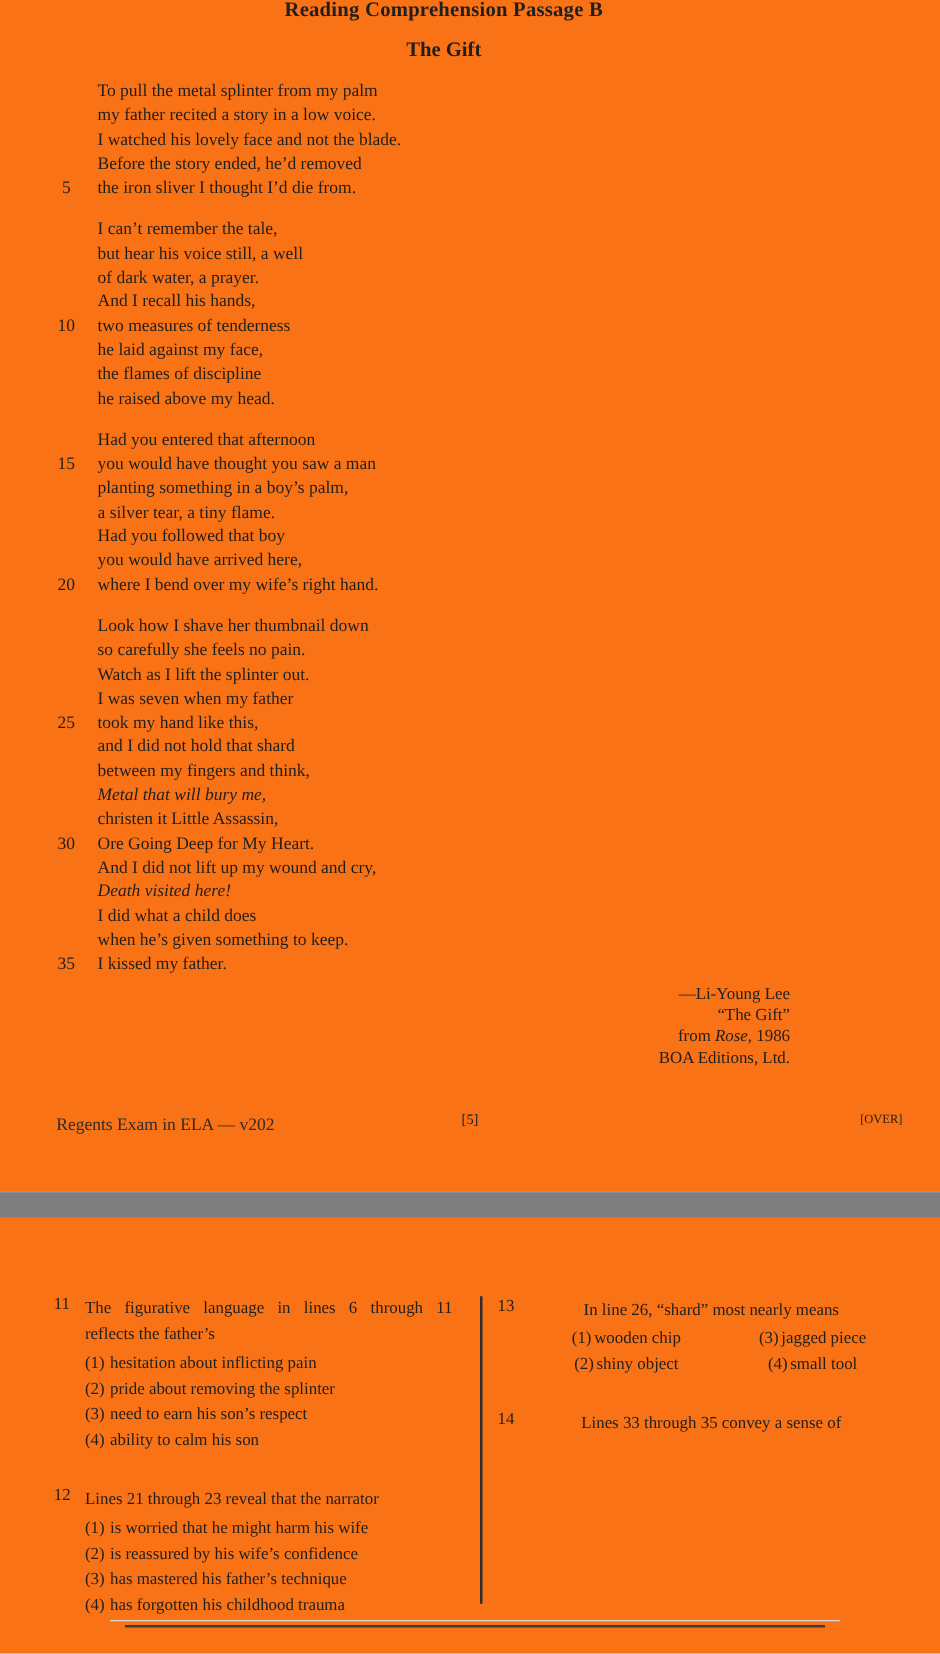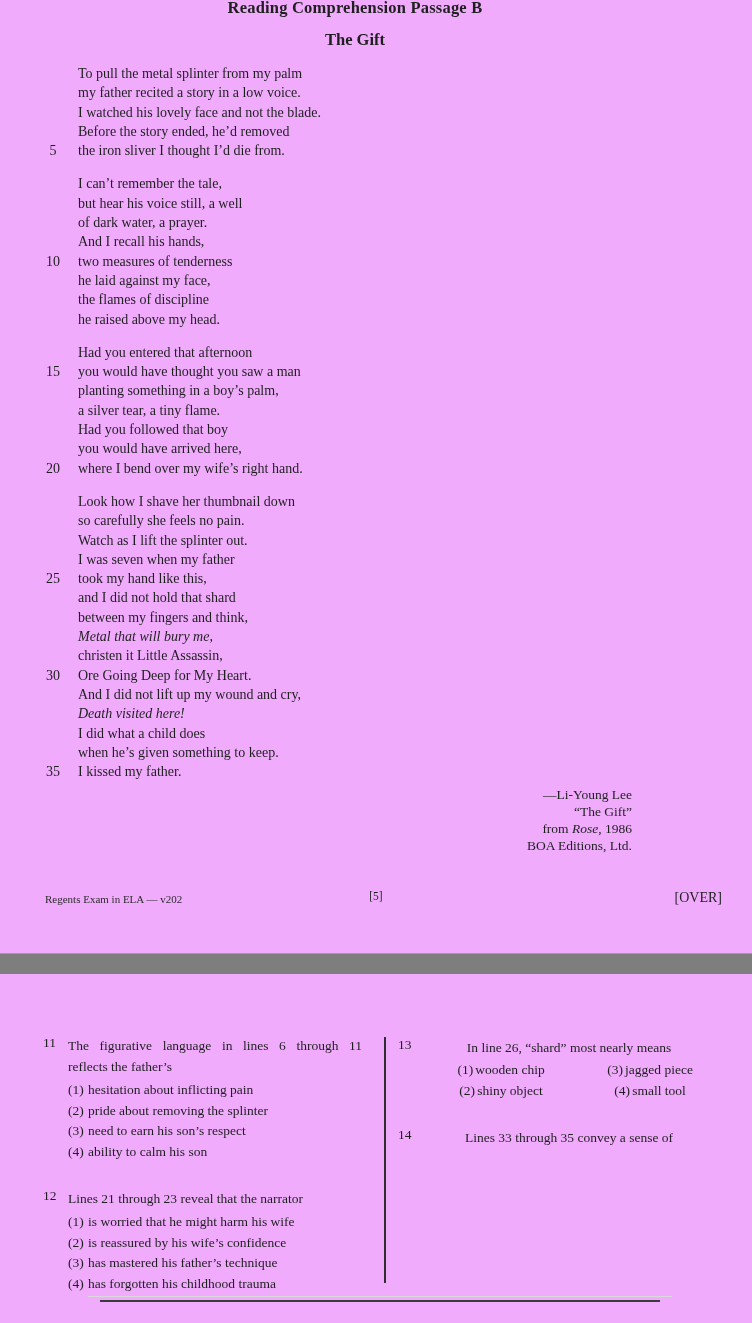"Reading Comprehension Passage B" #page { background: #f0abfc -> #f97316 }
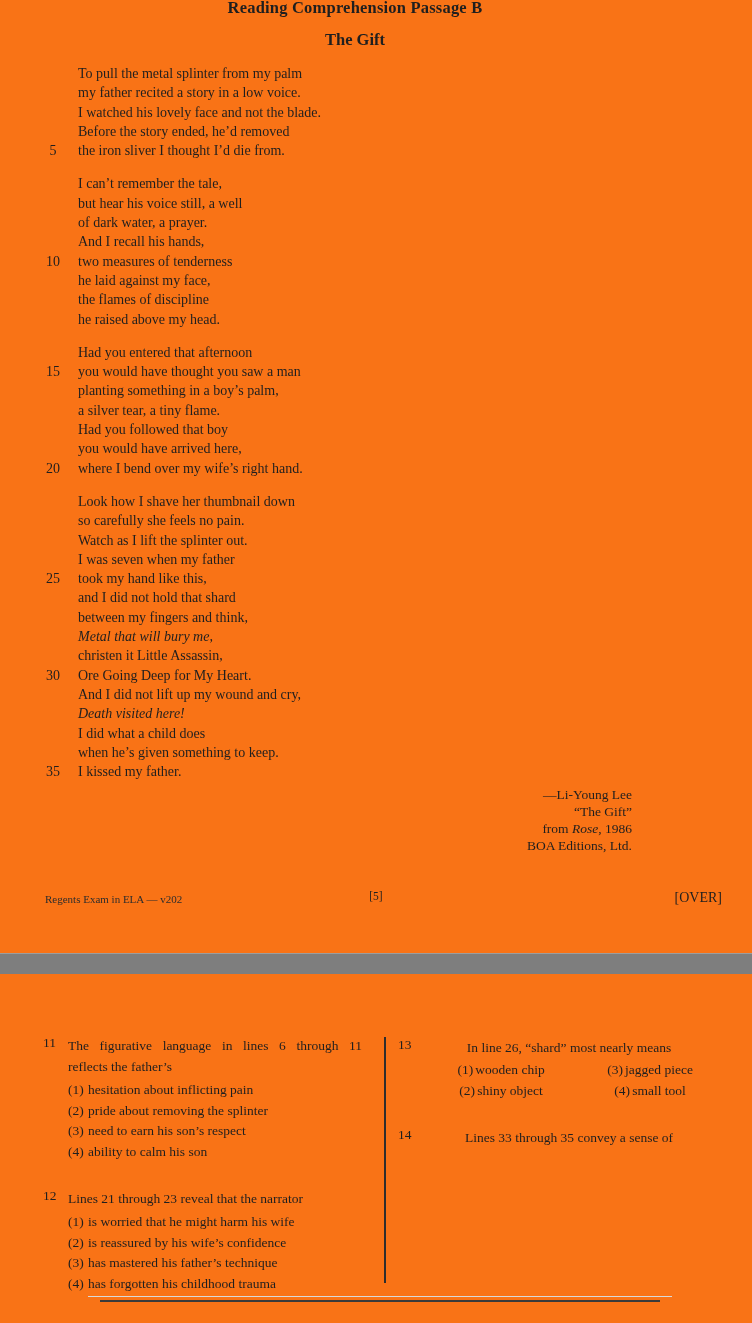"Regents Exam in ELA —" #footer-left { font-size: 11px -> 14px }
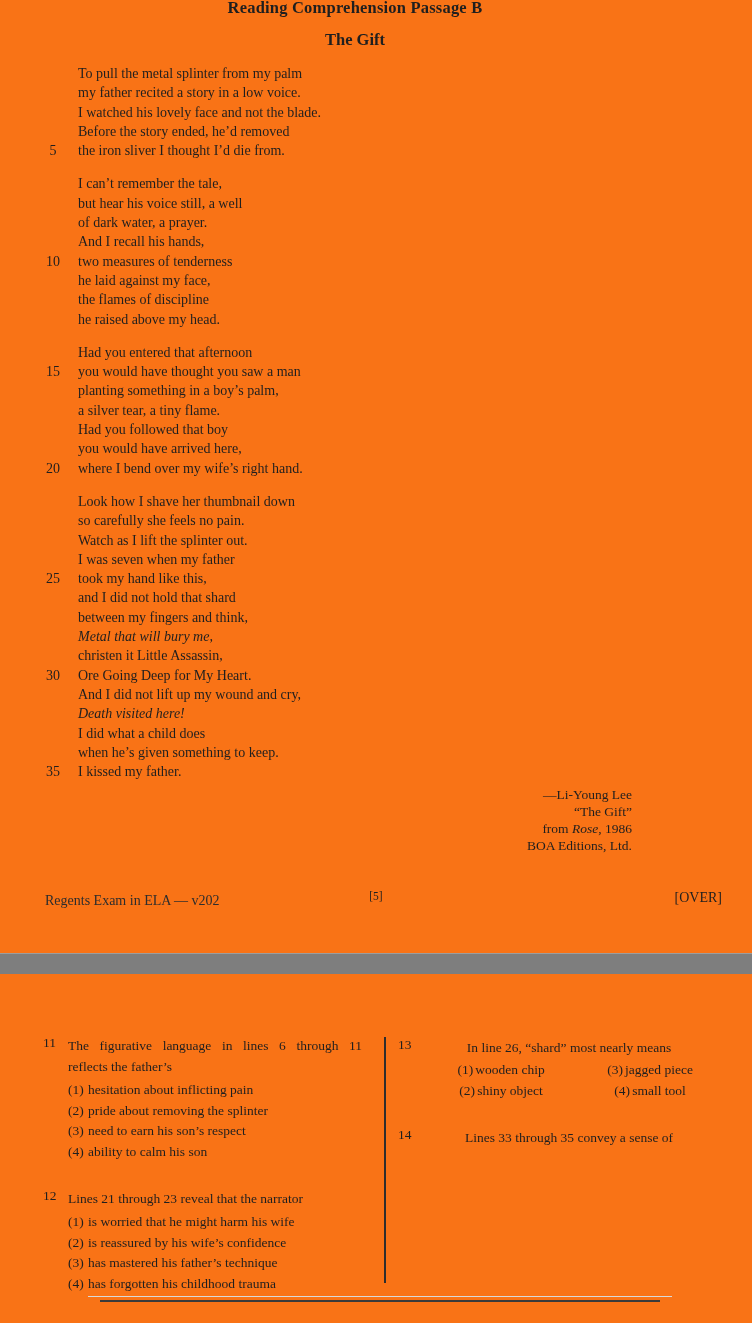"[OVER]" #footer-right { font-size: 14px -> 10px }
